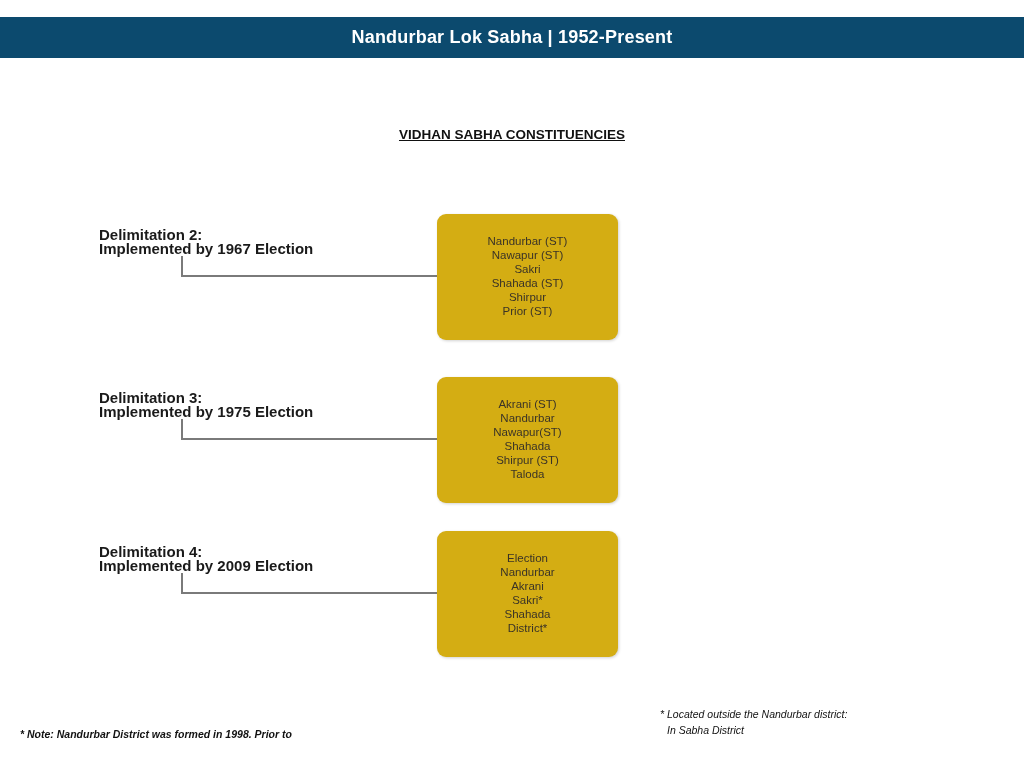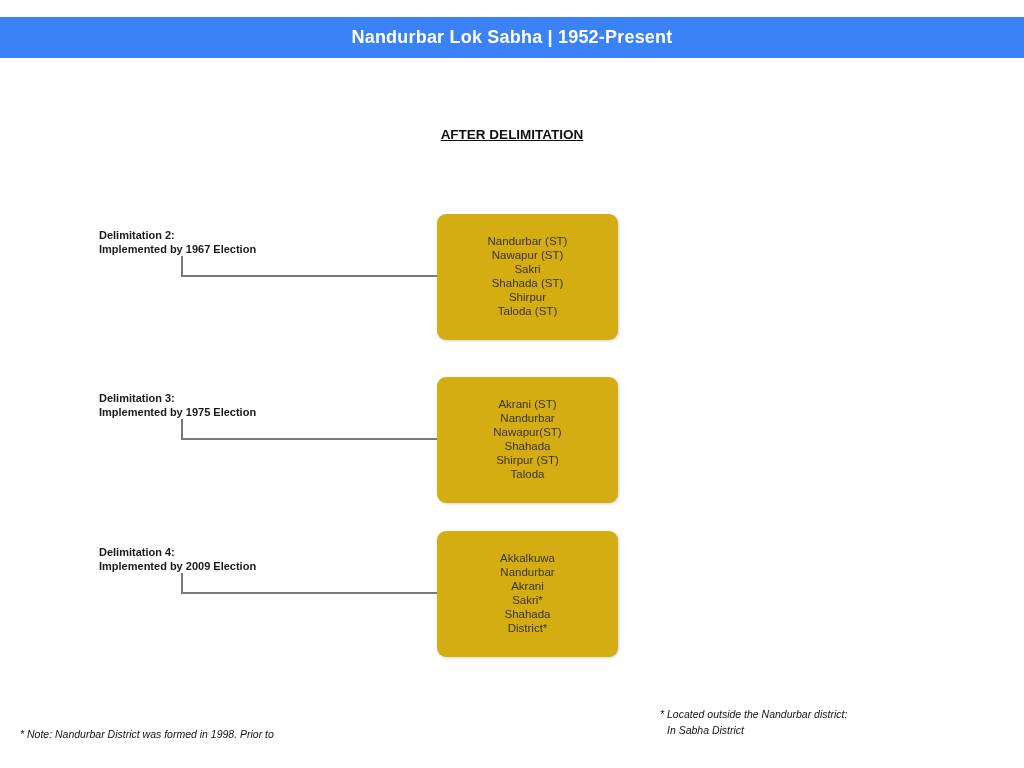"Nandurbar Lok Sabha | 1952-Present" .title-banner { background: #3b82f6 -> #0c4a6e }
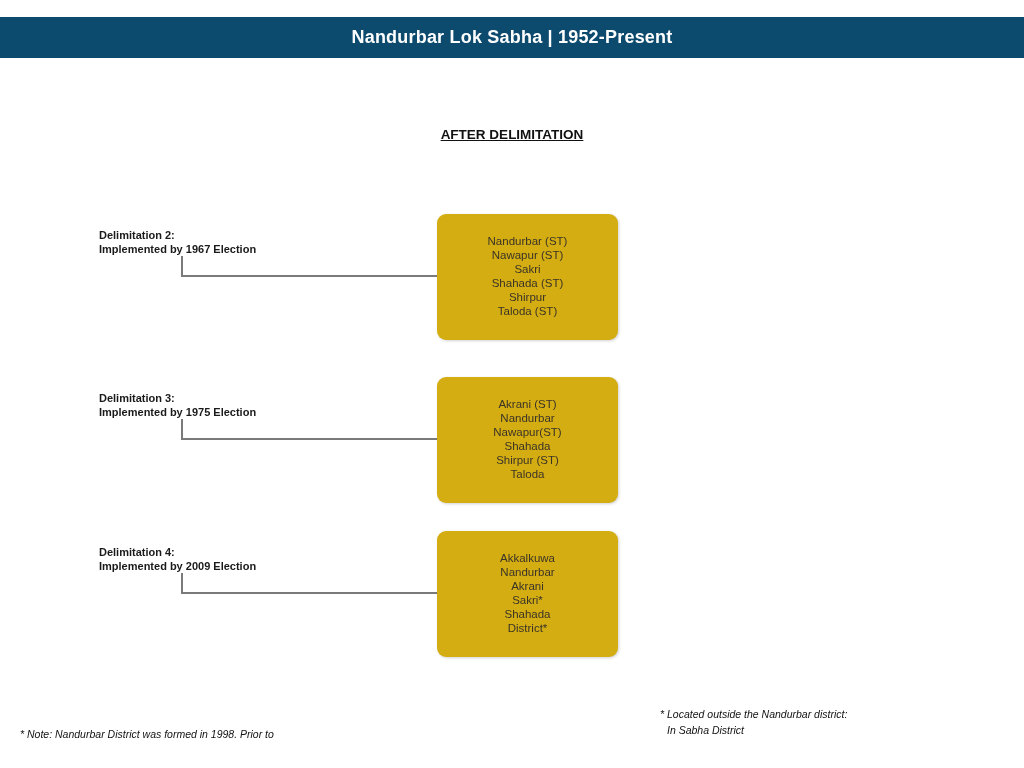"VIDHAN SABHA CONSTITUENCIES" div { html: none -> <div><span>VIDHAN SABHA CONSTITUENCIES</span></div> }
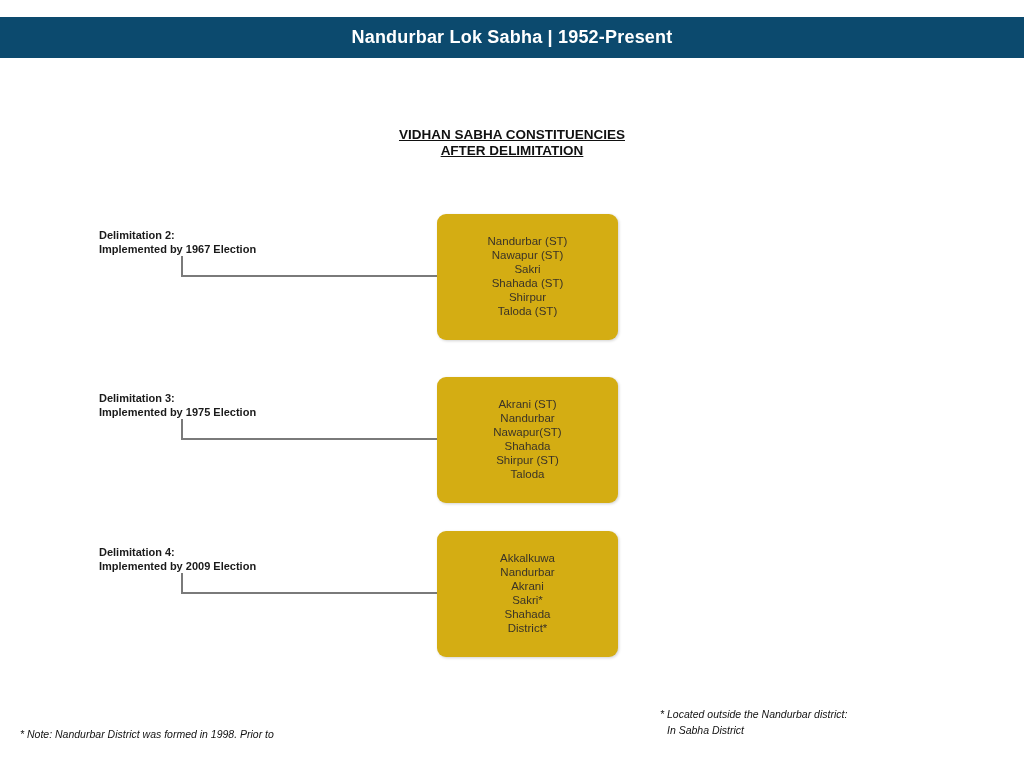"AFTER DELIMITATION" div { html: <div><span>AFTER DELIMITATION</span></div> -> none }
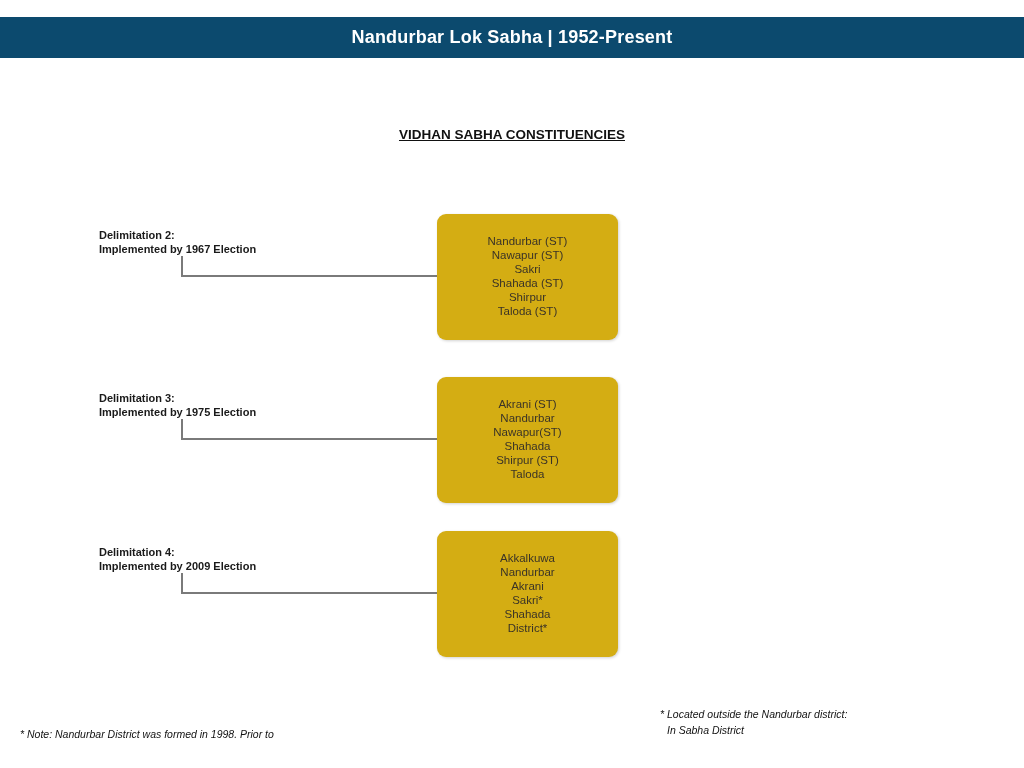"Delimitation 2:" .row-label { font-size: 11px -> 15px }
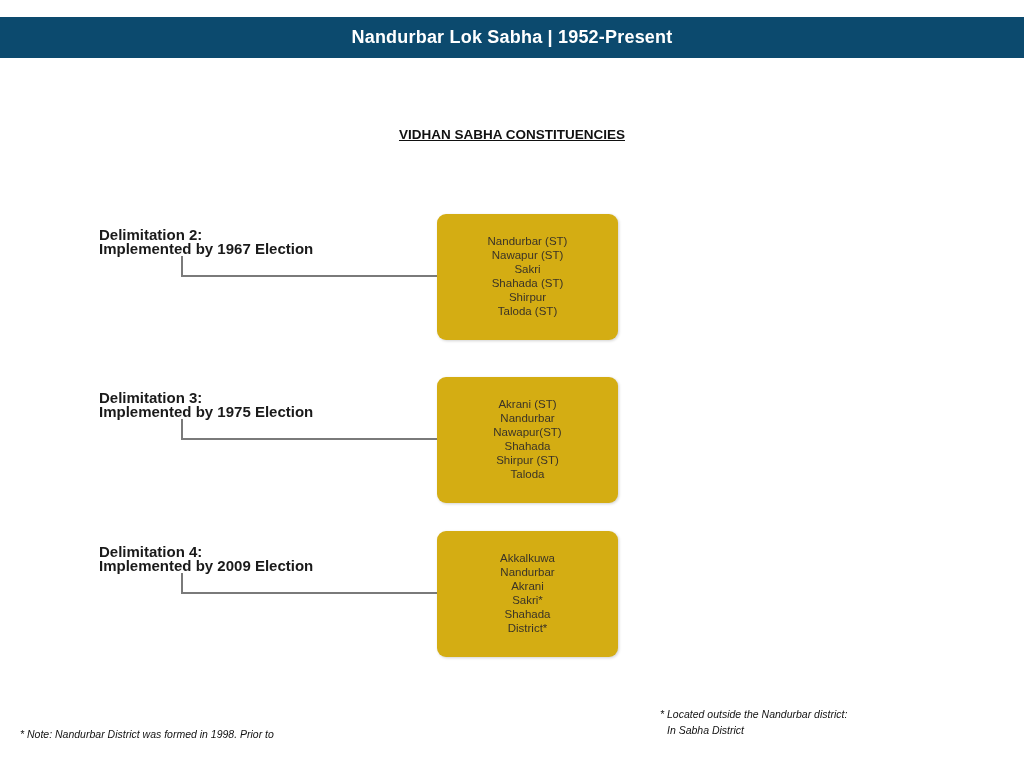"Taloda (ST)" li { text: Taloda -> Prior }
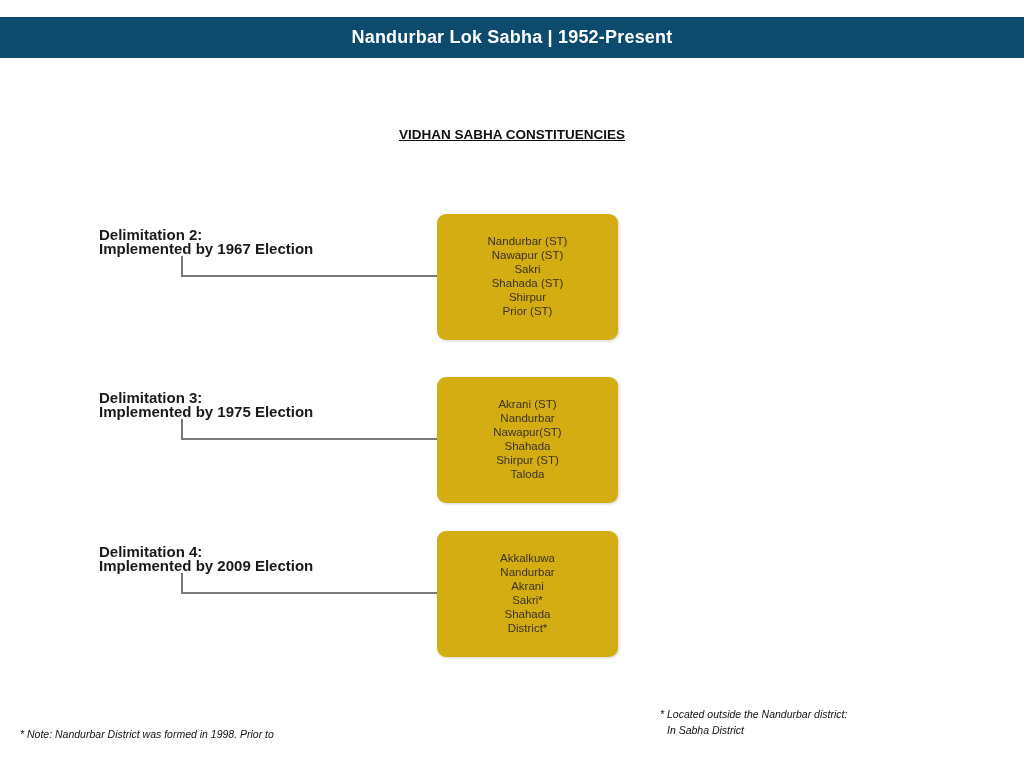"Akkalkuwa" li { text: Akkalkuwa -> Election }
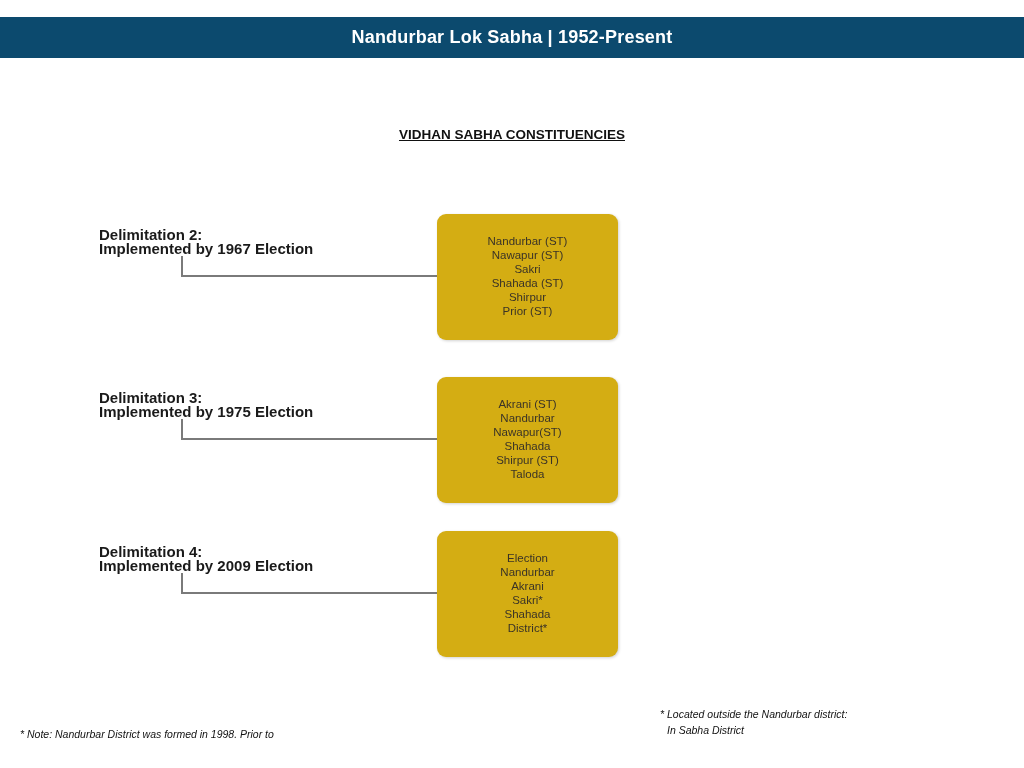"* Note: Nandurbar District was" .footnote-left { font-weight: none -> bold }
